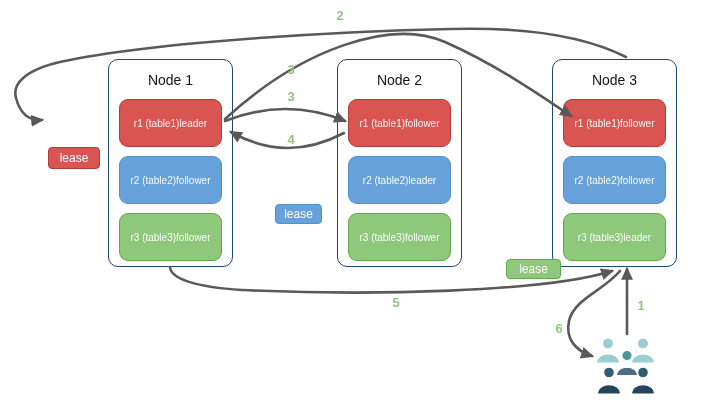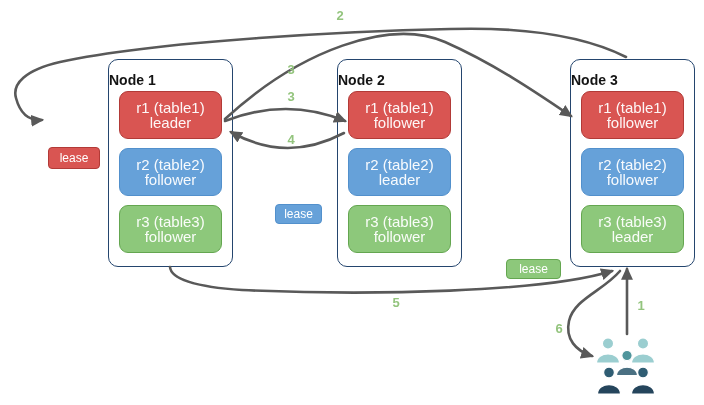"Node 1" .node-title { font-weight: bold -> normal; padding-bottom: 2px -> 10px; text-align: left -> center }
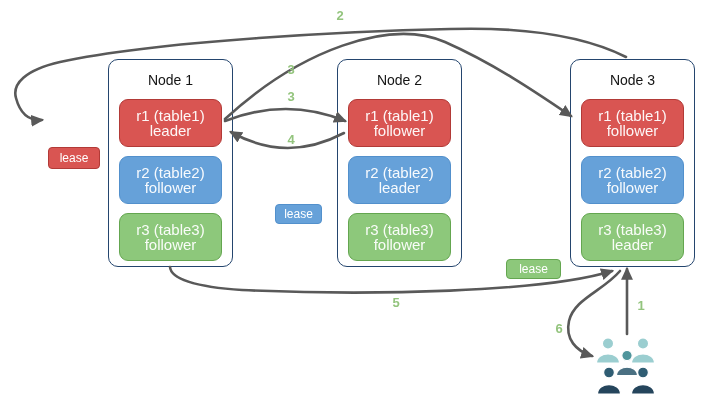"Node 3" div.node { left: 570px -> 552px }
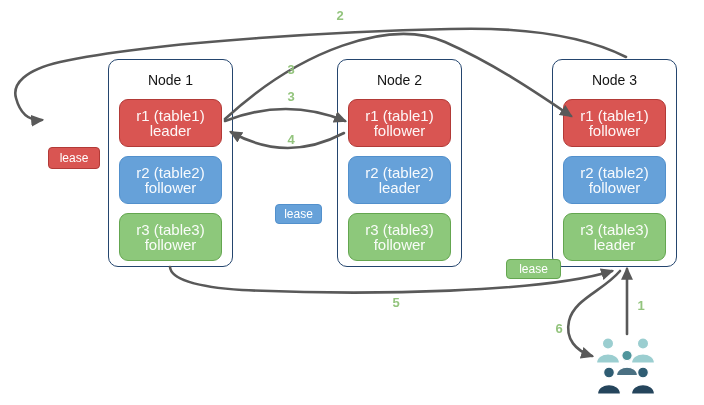"r1 (table1)" .replica { flex-direction: column -> row; font-size: 15px -> 10px }
